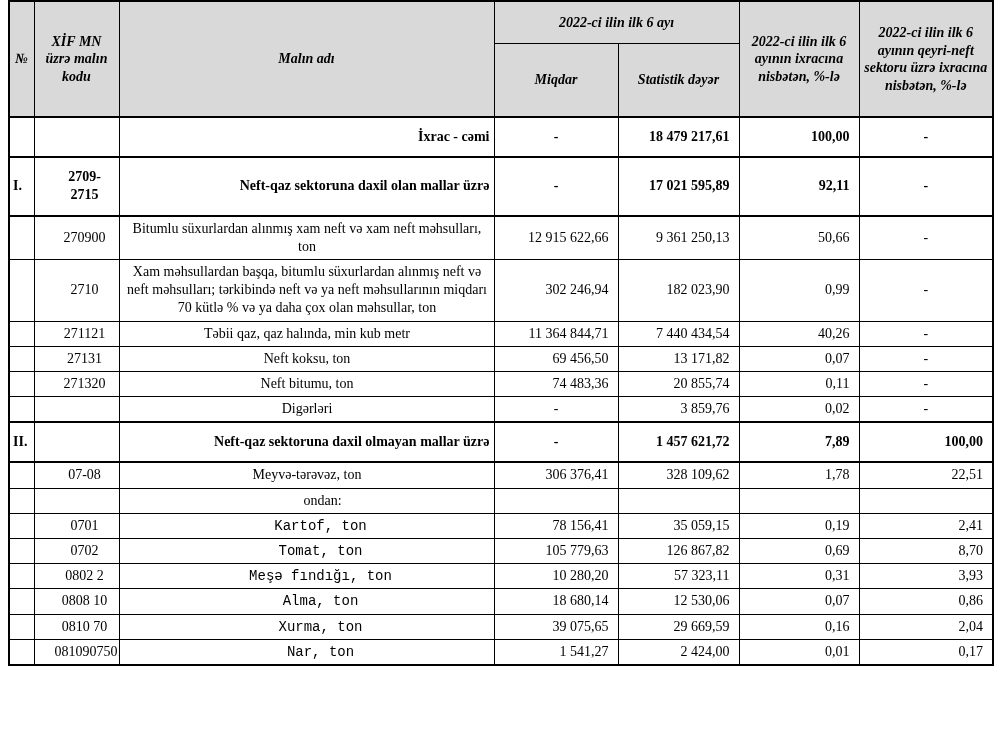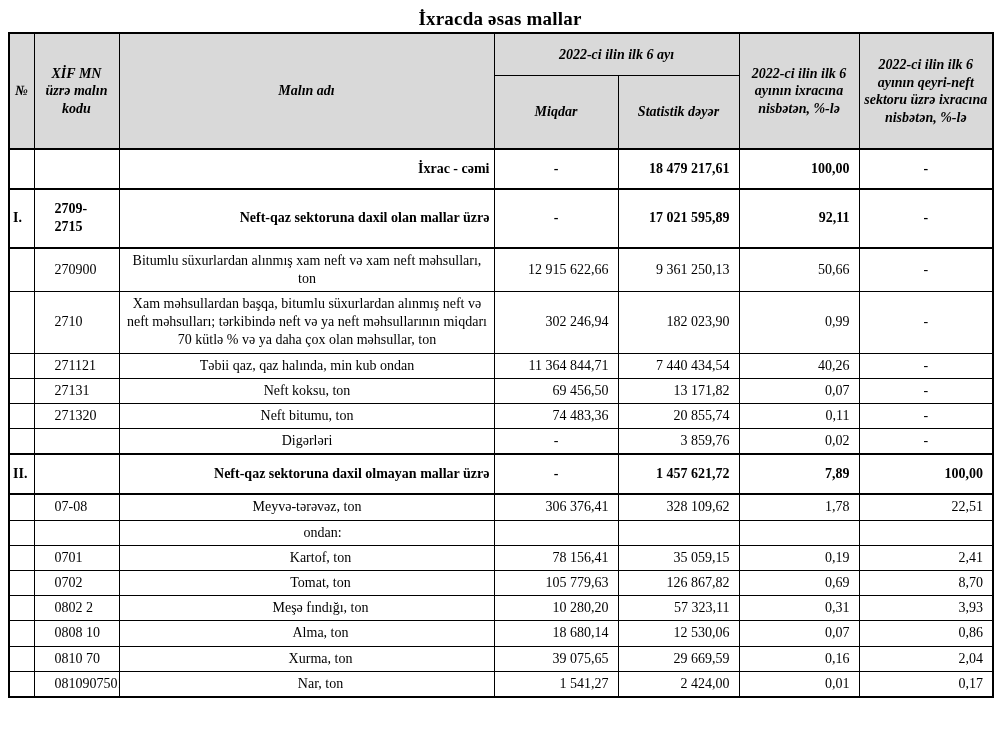"İxracda əsas mallar" div.page-title { html: <div>İxracda əsas mallar</div> -> none }
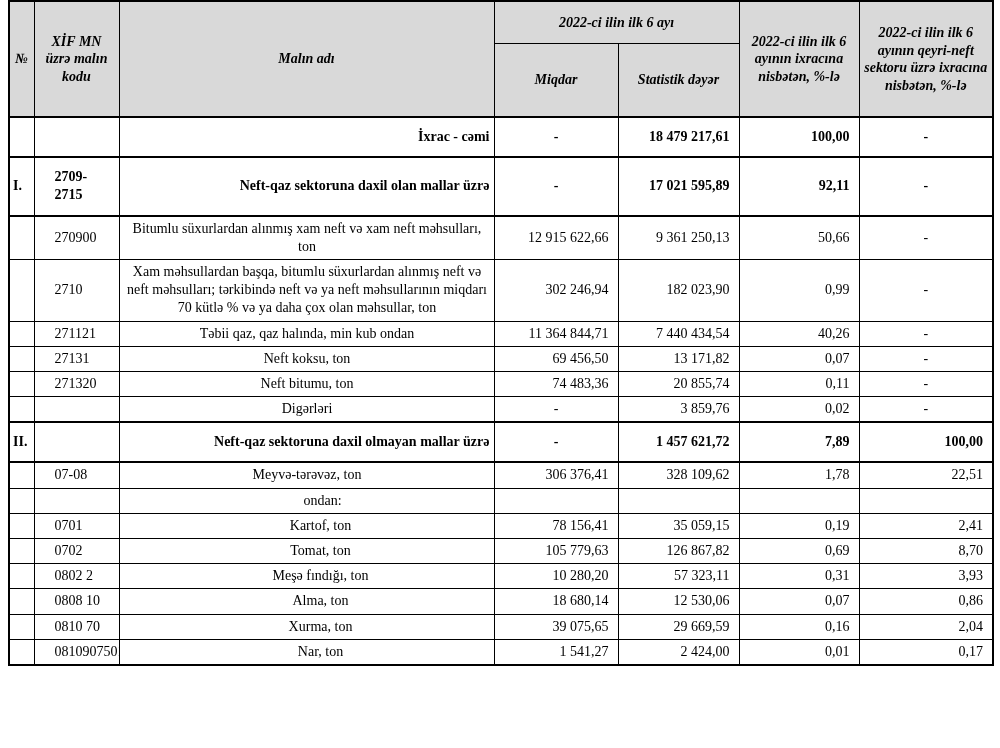"2709-2715" td.c-code { text-align: left -> center }
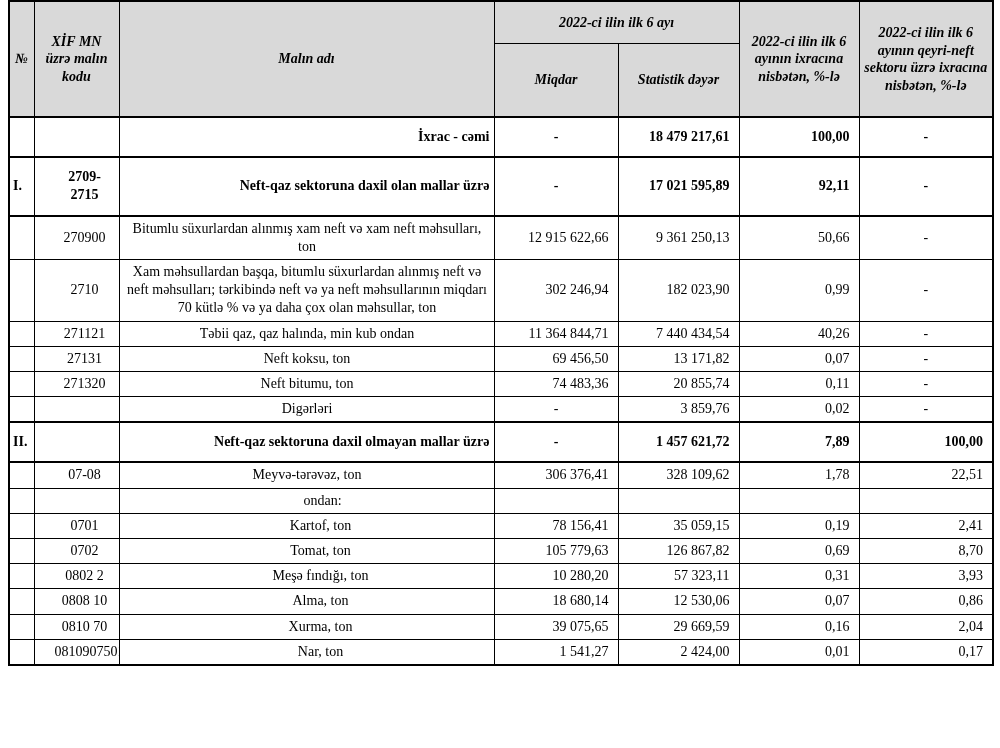"Təbii qaz, qaz halında, min" td.c-name { text: ondan -> metr }
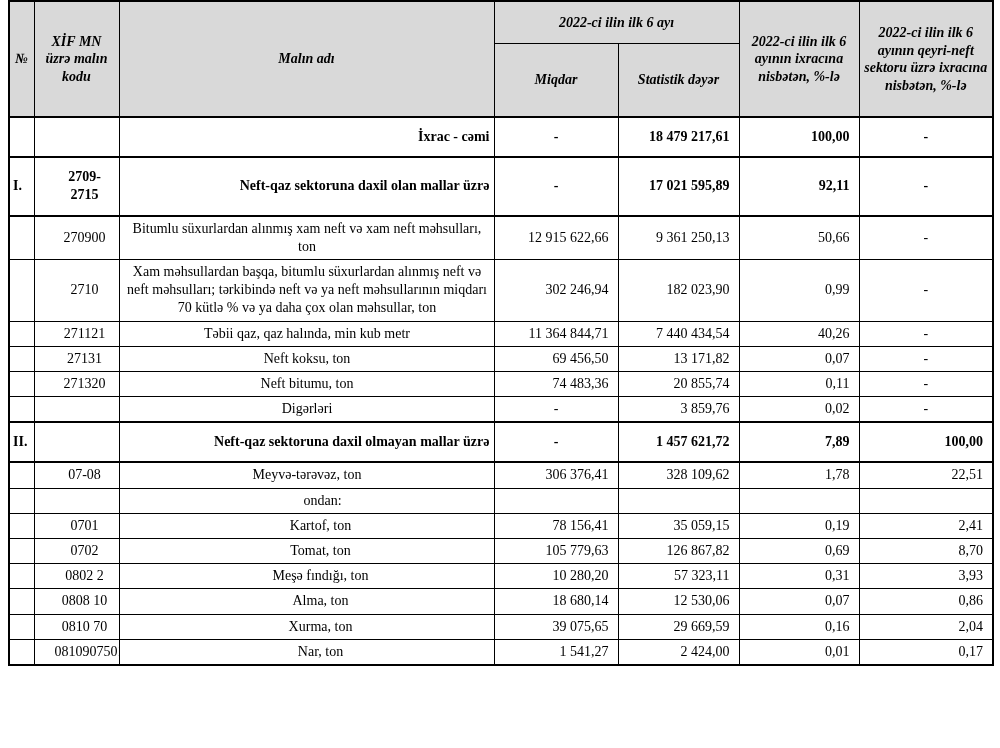"Kartof, ton" td.c-name.indent1 { font-family: none -> Liberation Mono, monospace }
